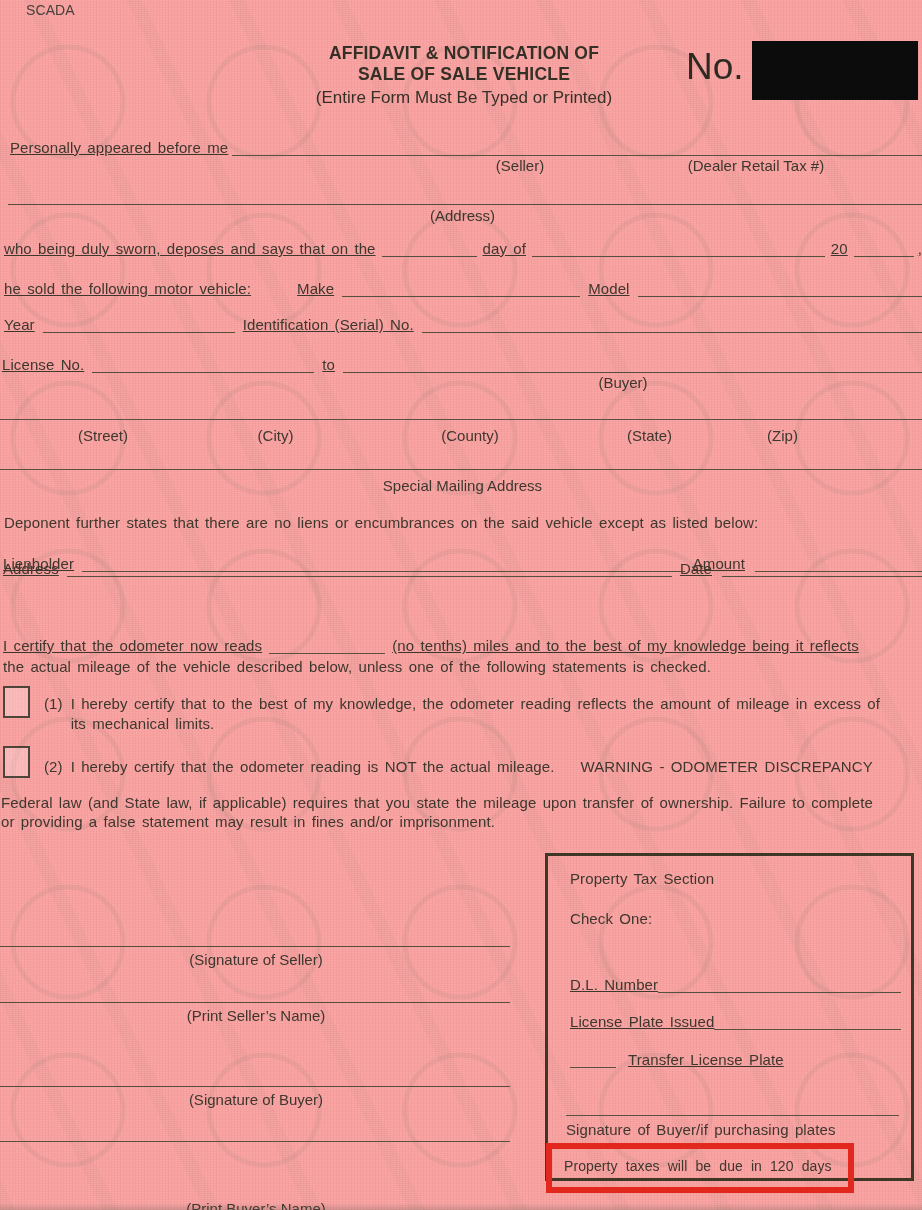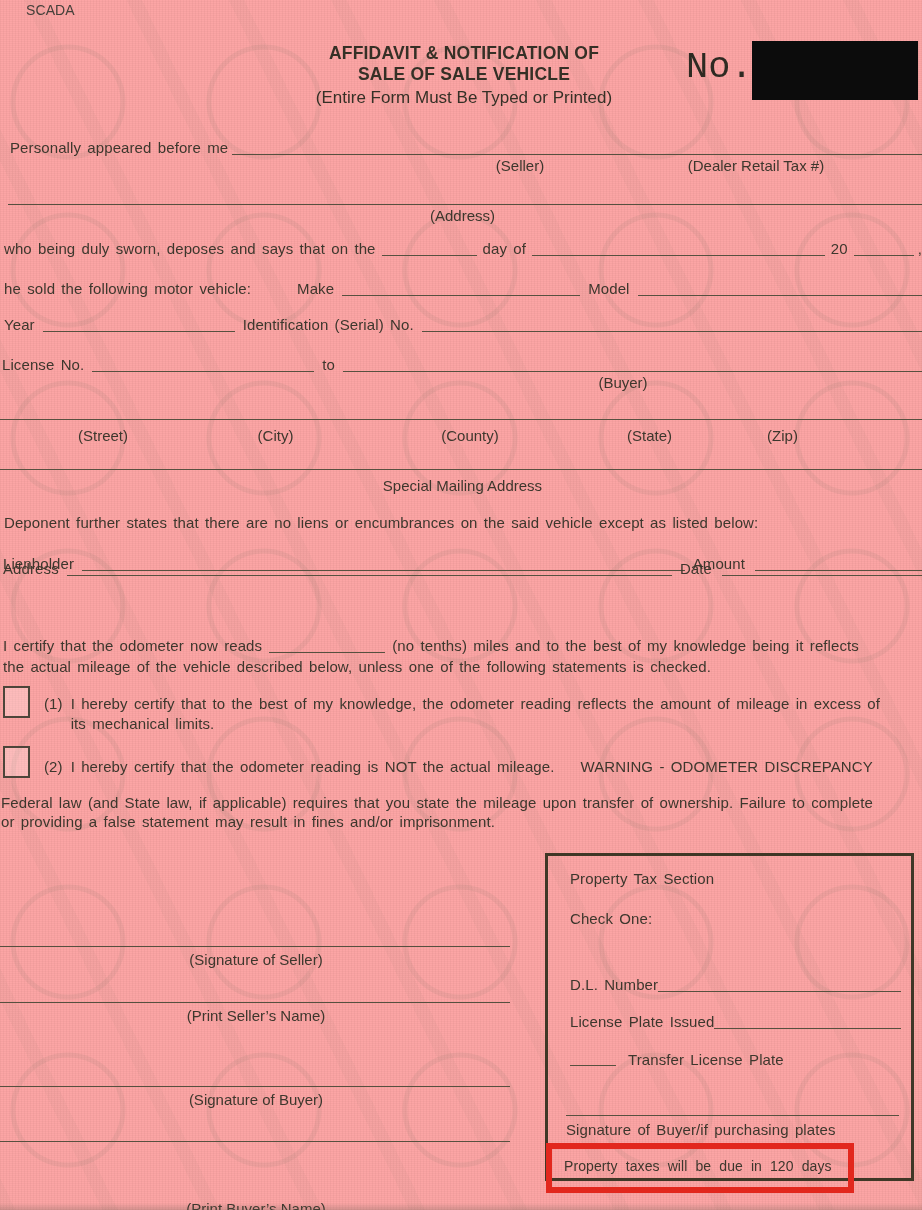"No." .no-serif { font-family: Liberation Mono, monospace -> Liberation Sans, sans-serif }
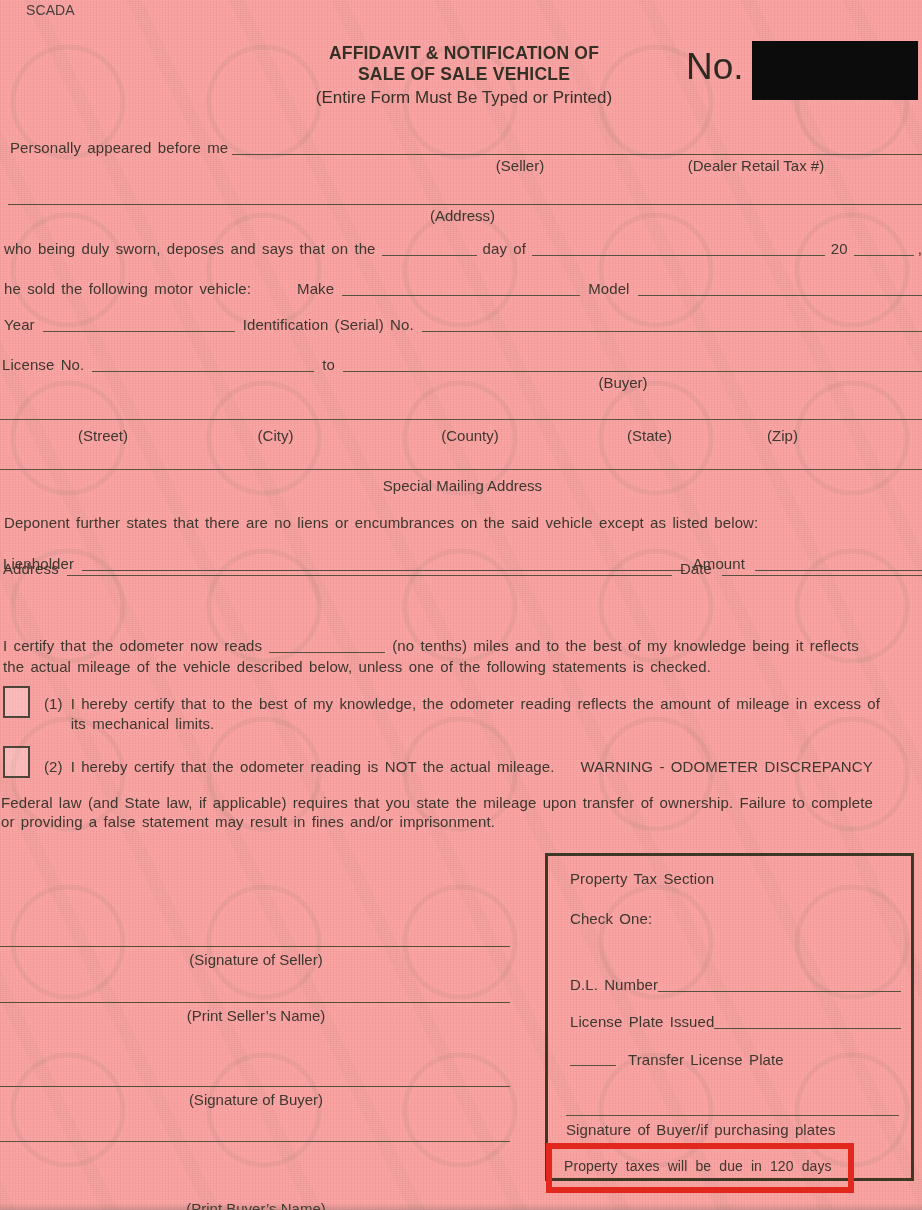"Personally appeared before me" .row { align-items: flex-start -> flex-end; text-decoration: none -> underline }
